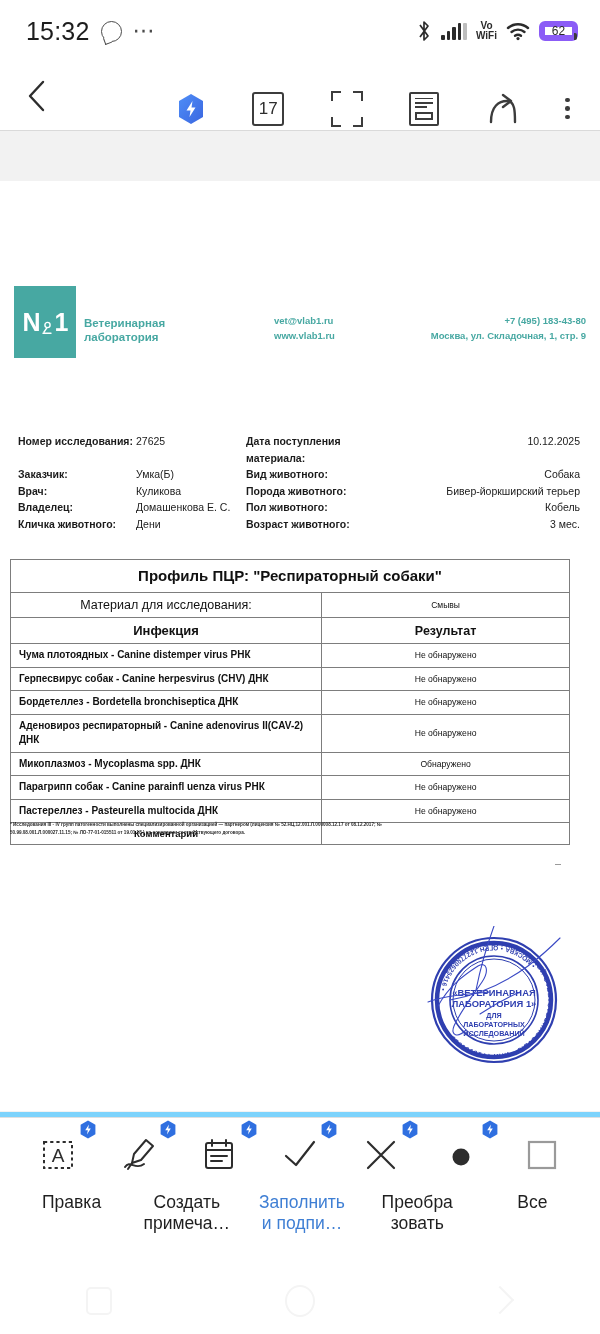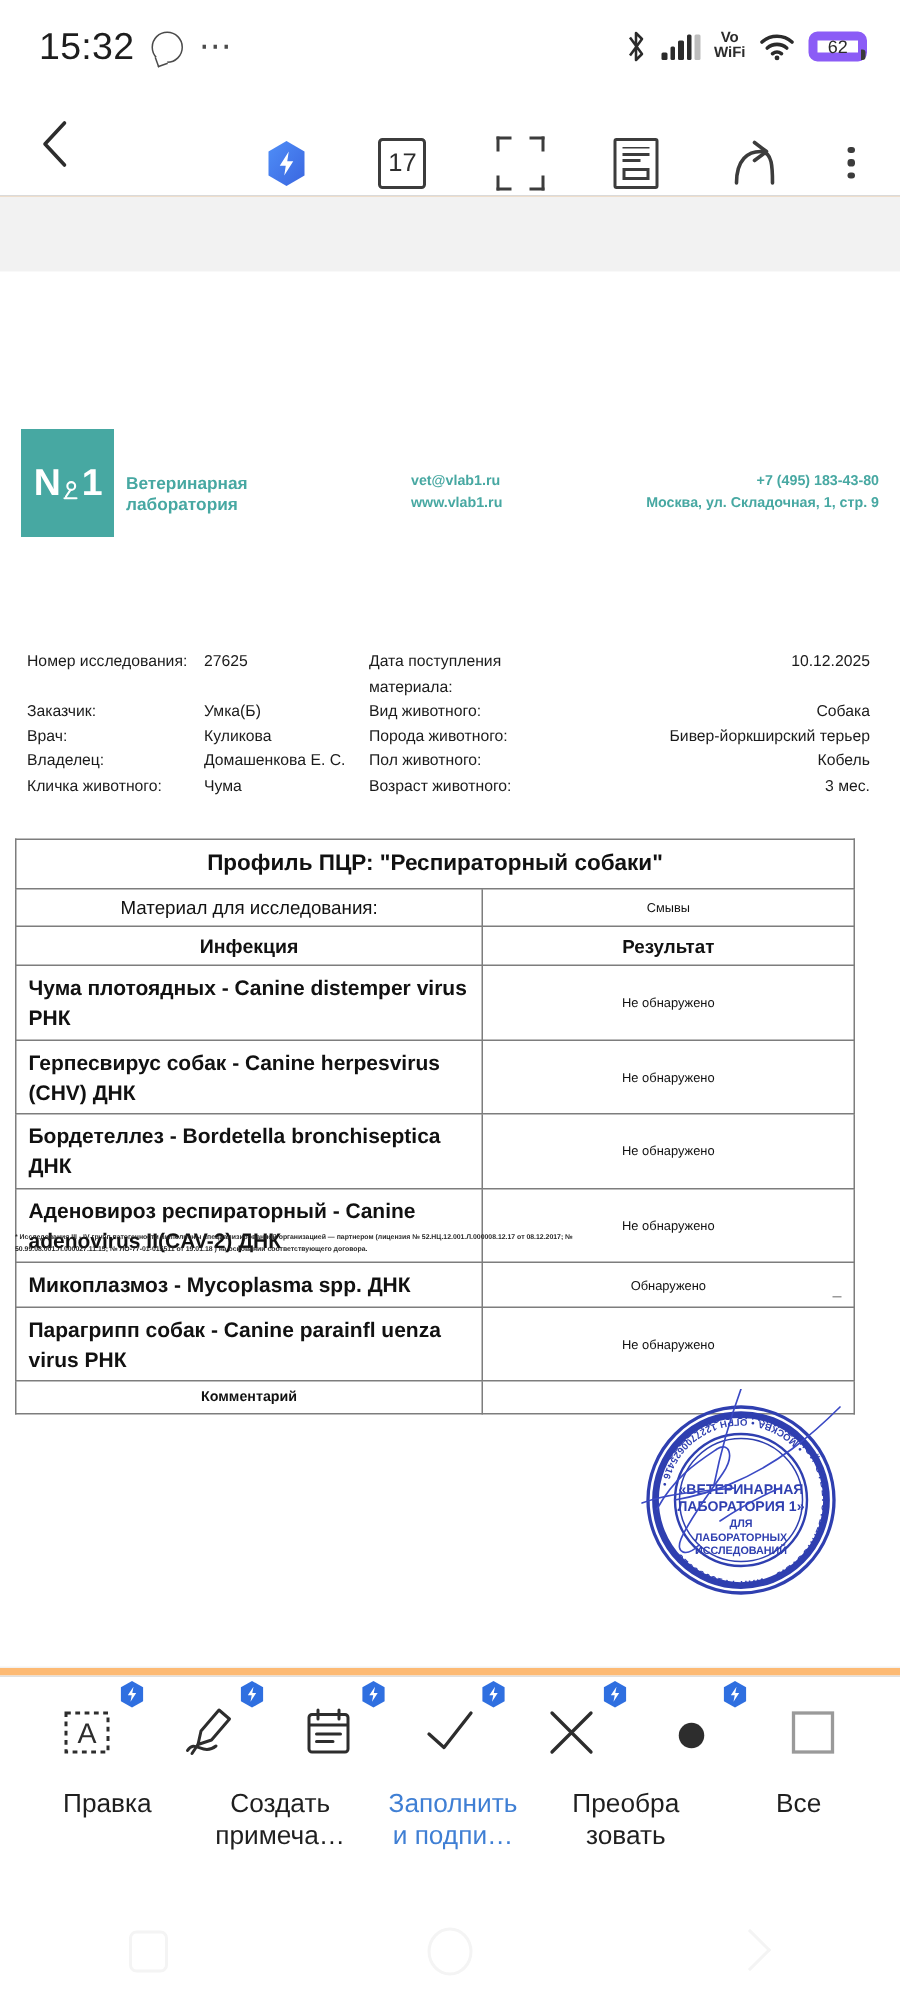"15:32" .screen { background: #fdba74 -> #7dd3fc }
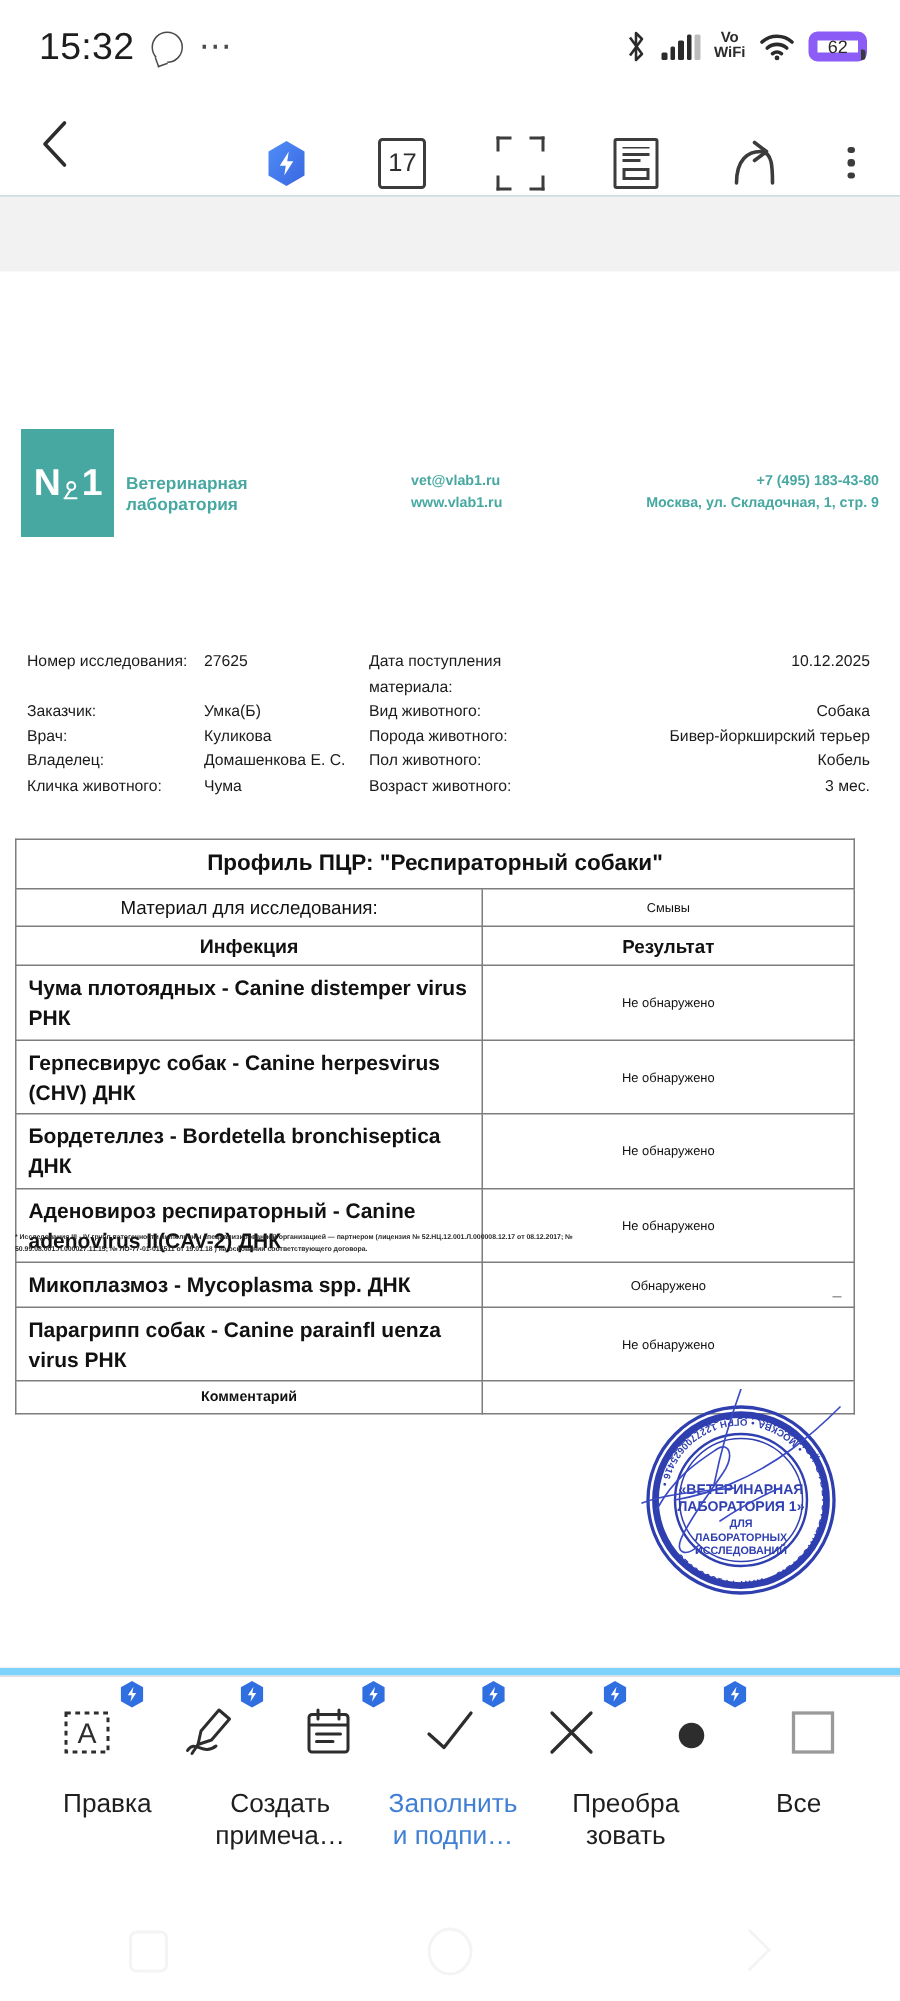"Номер исследования:" .info .k { font-weight: 400 -> 700 }
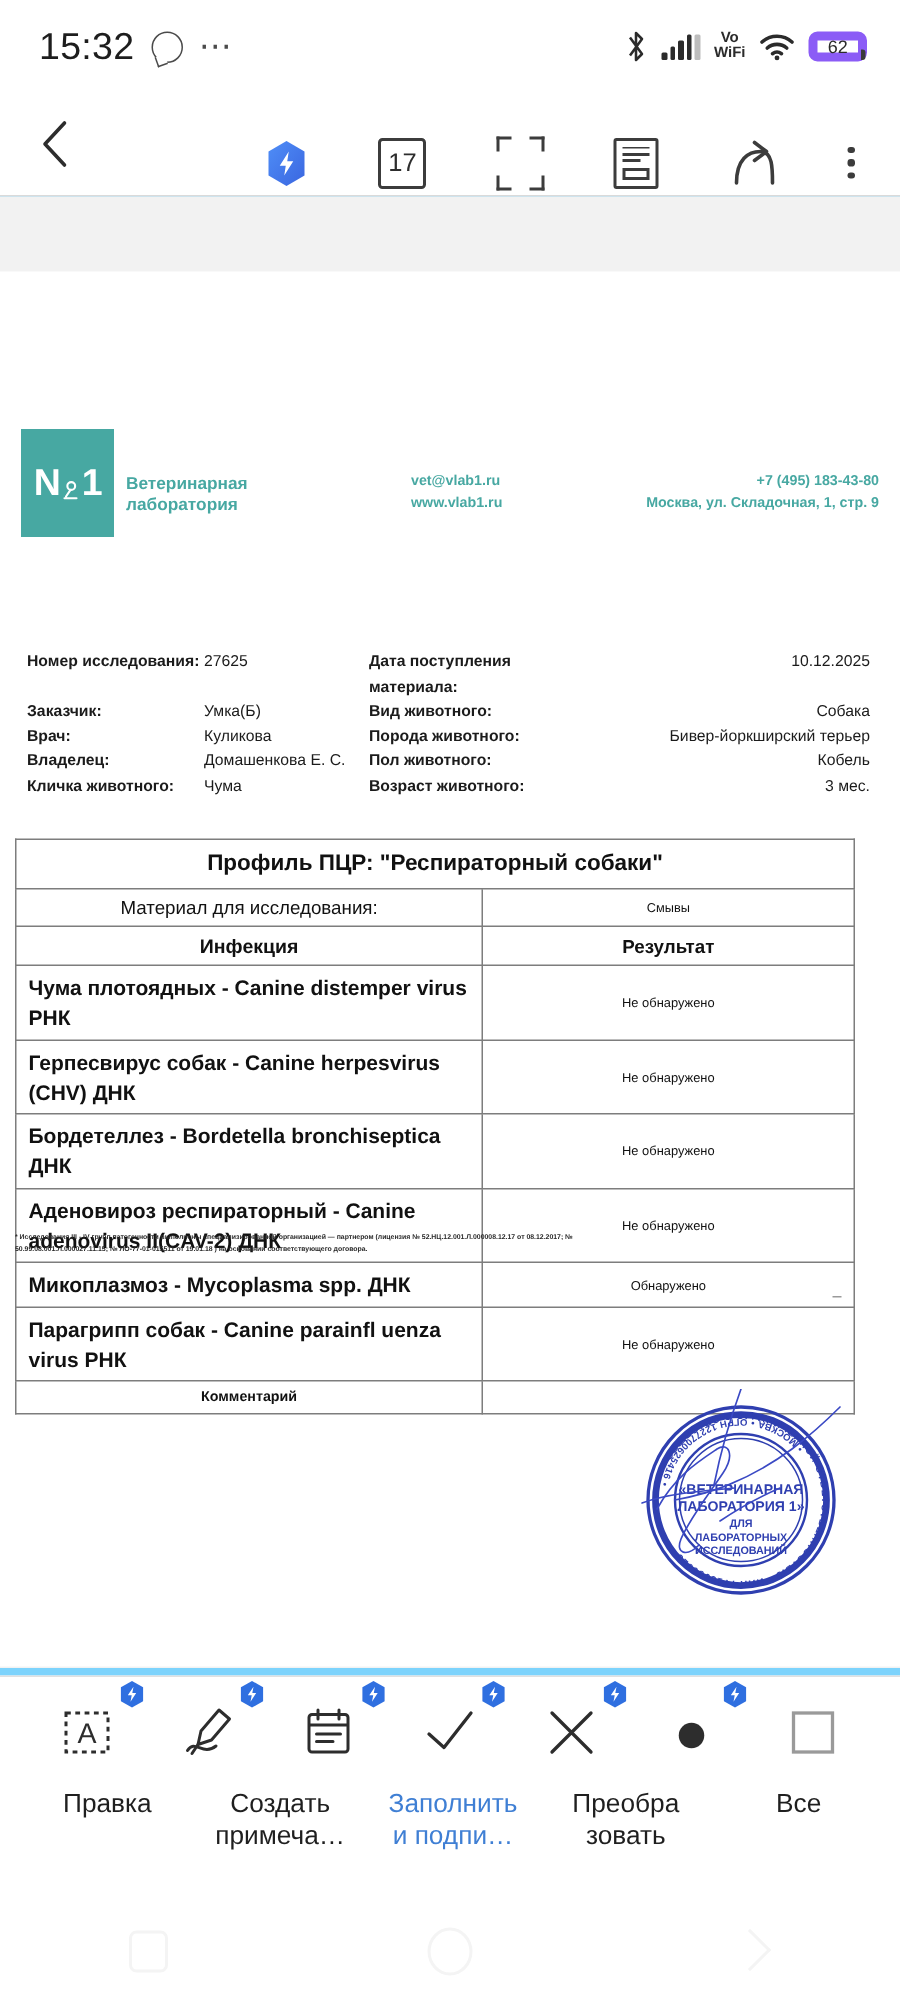"Чума" span.c2 { text: Чума -> Дени }
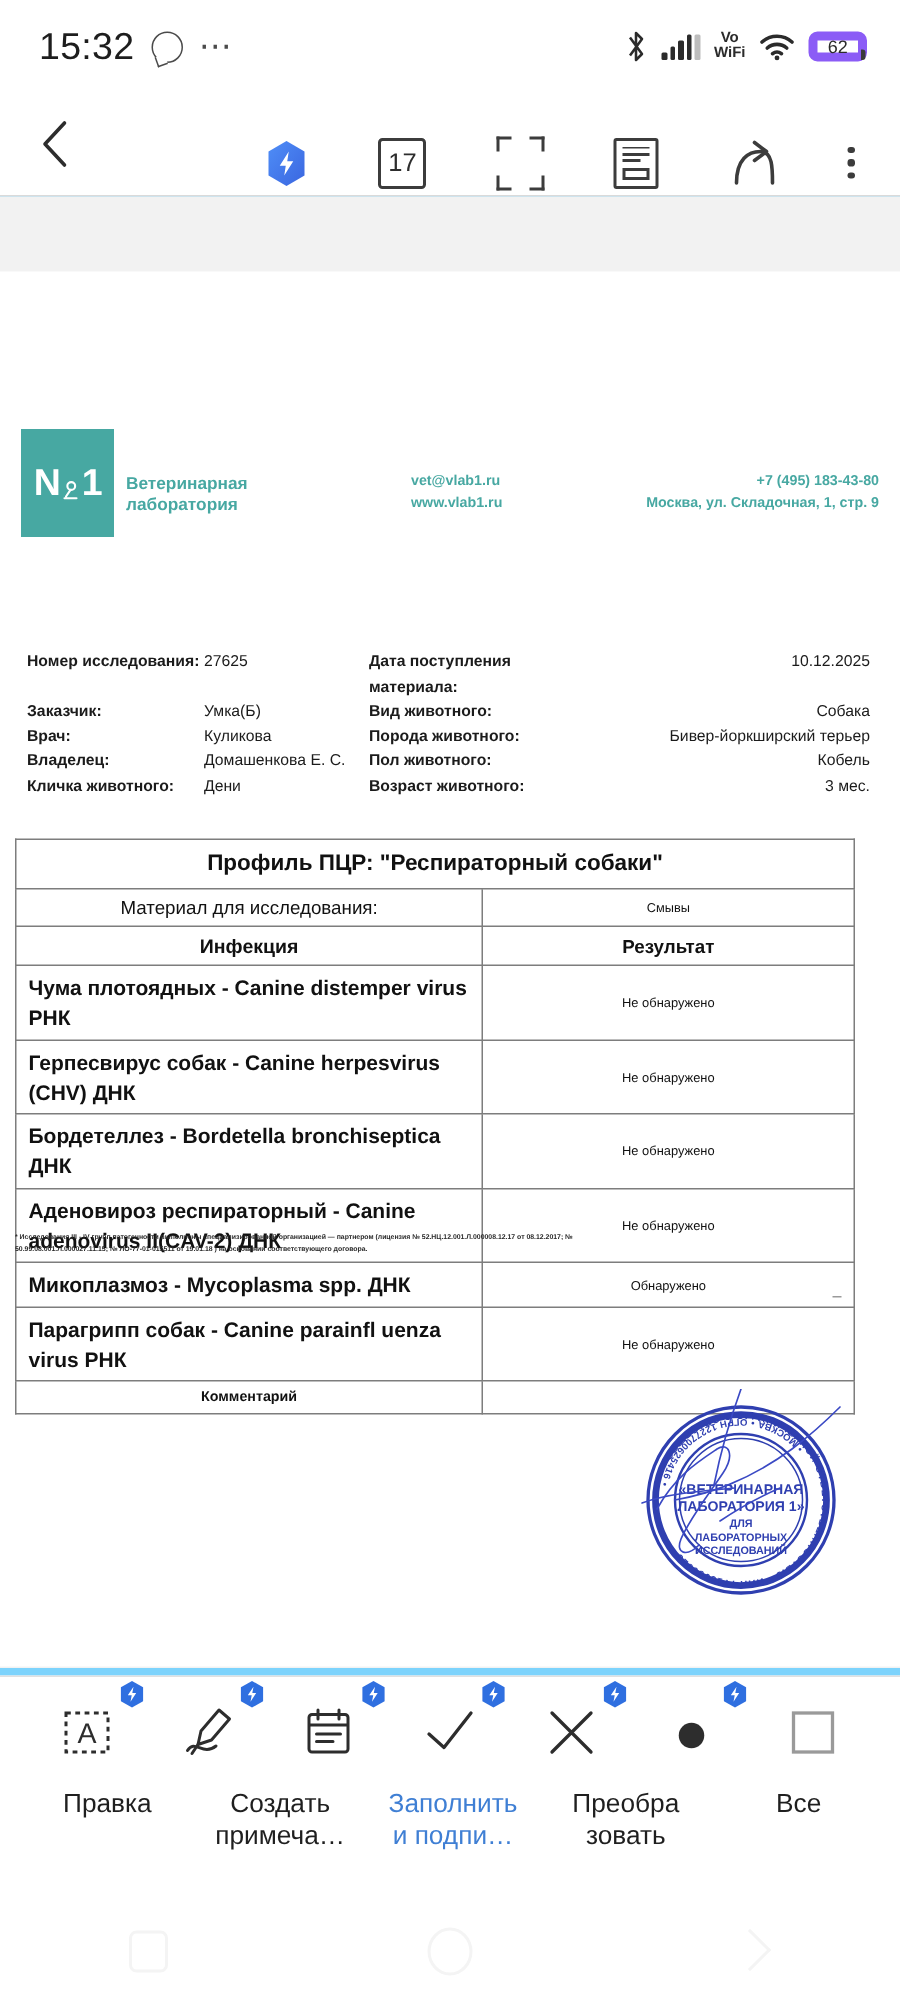"Чума плотоядных - Canine distemper" .tbl .inf { font-size: 14px -> 10px }
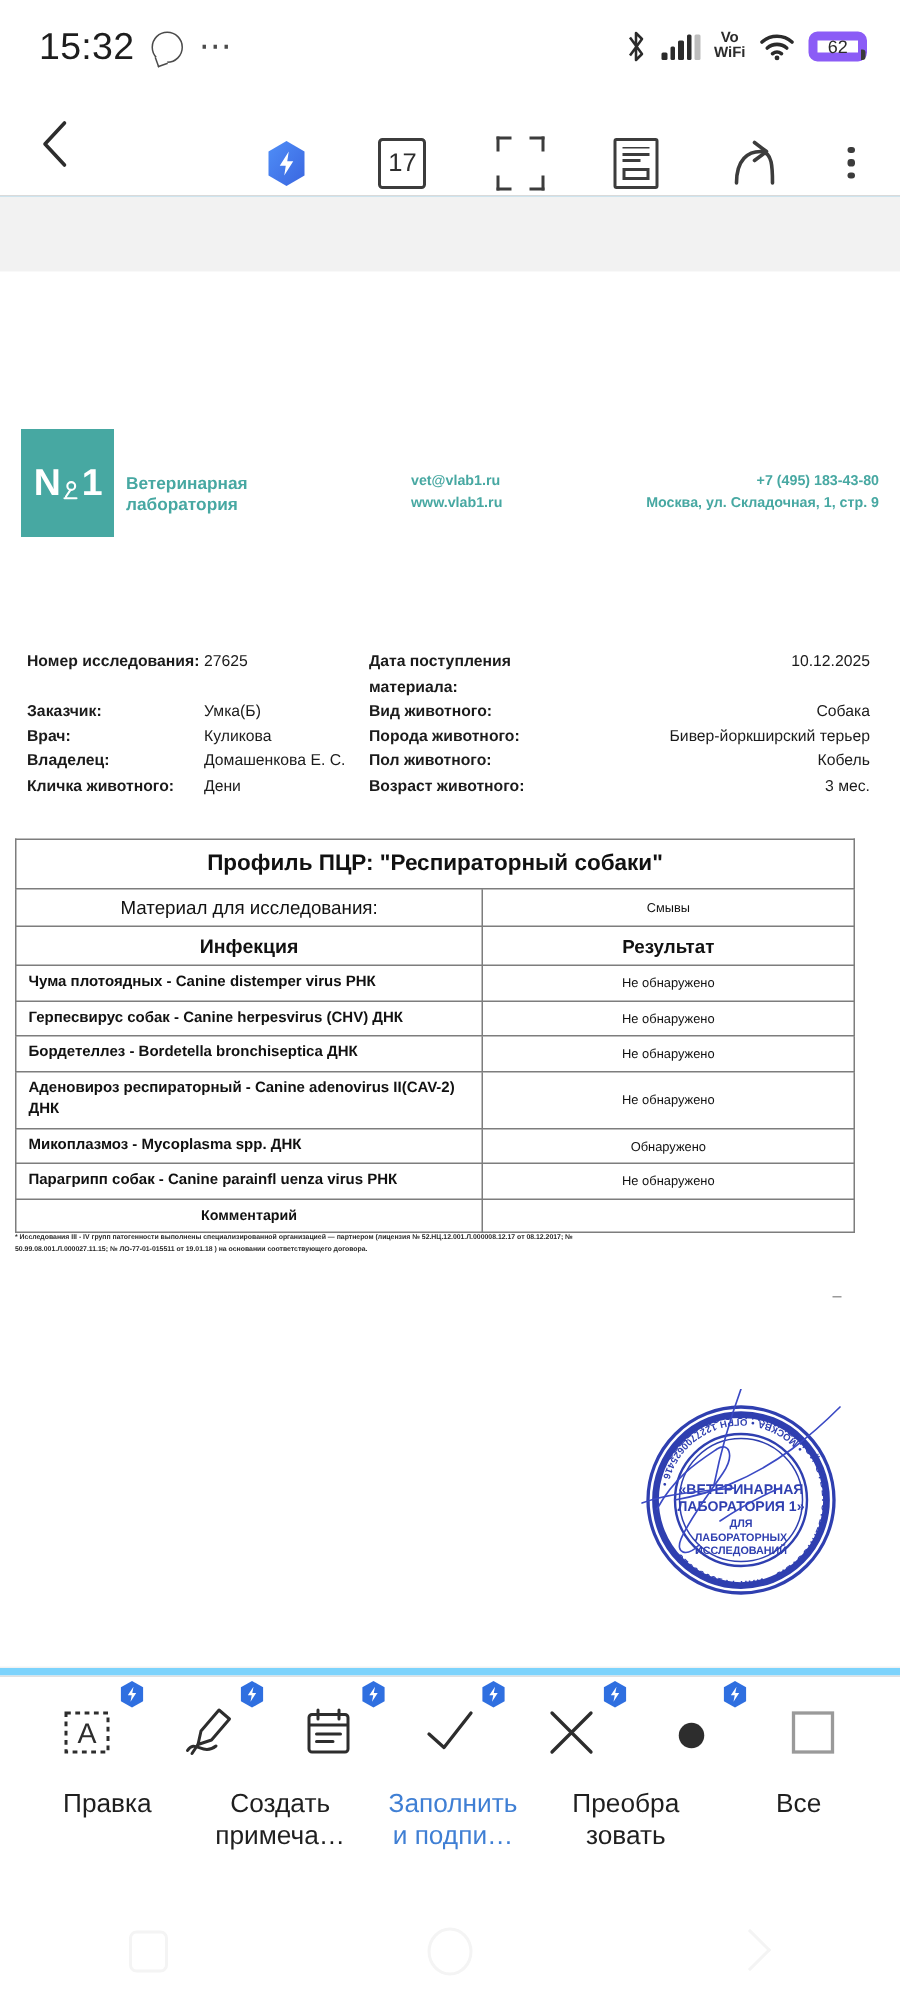"Пастереллез - Pasteurella multocida ДНК" tr { html: none -> <tr> <td>Пастереллез - Pasteurella multocida ДНК</td> <td>Не обнаружено</td> </tr> }
